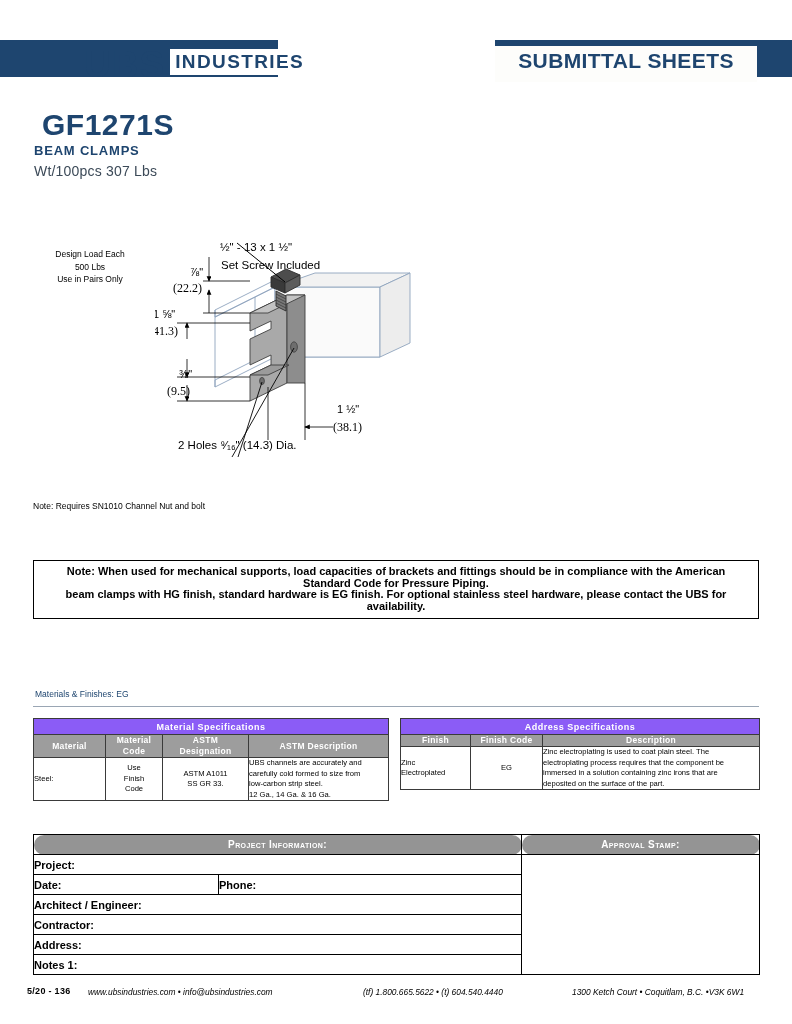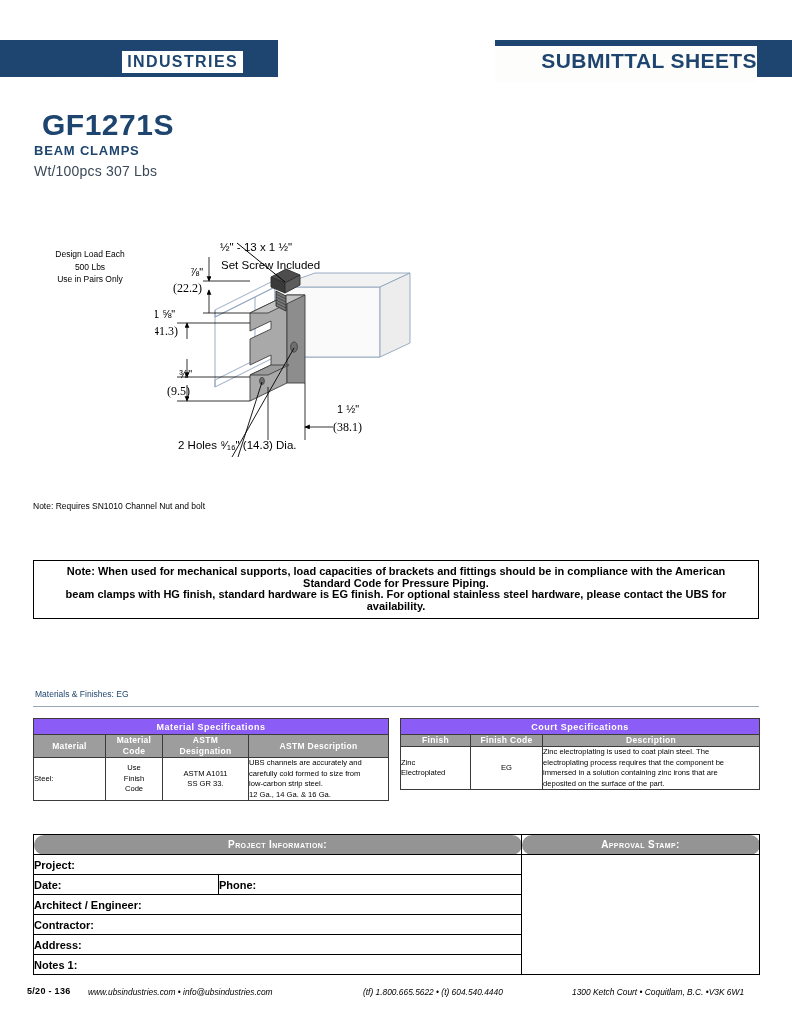"UBS" .logo-ubs { margin-left: none -> 48px }
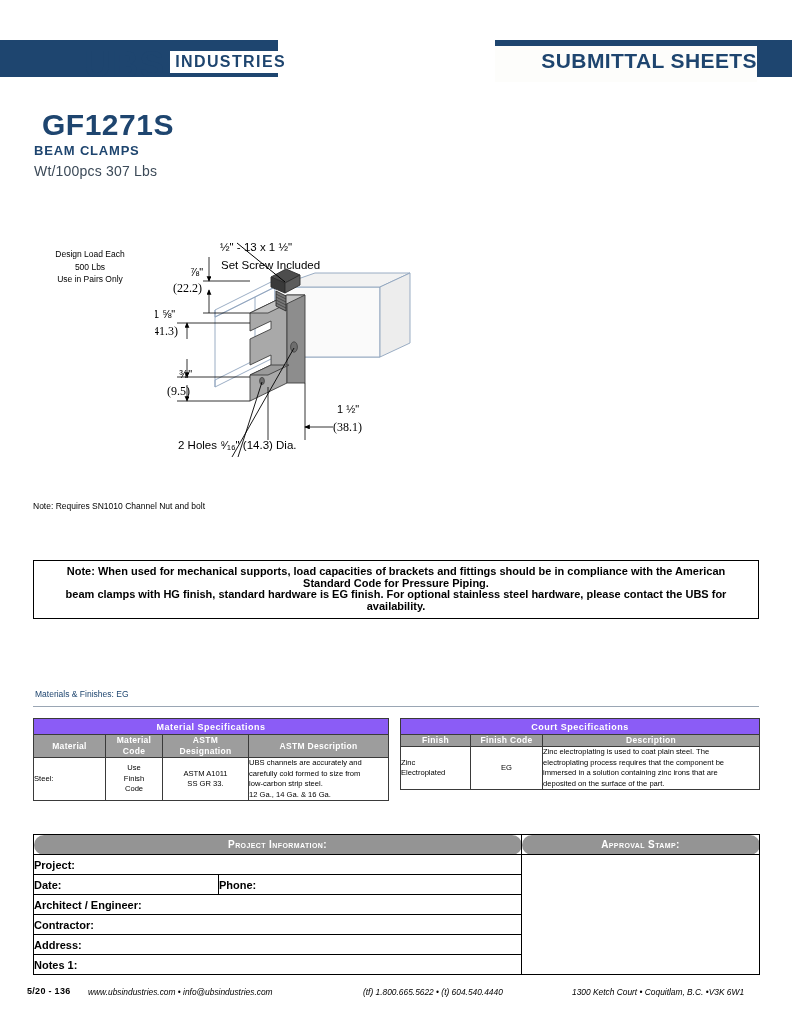"INDUSTRIES" .logo-ind { font-size: 16px -> 19px }
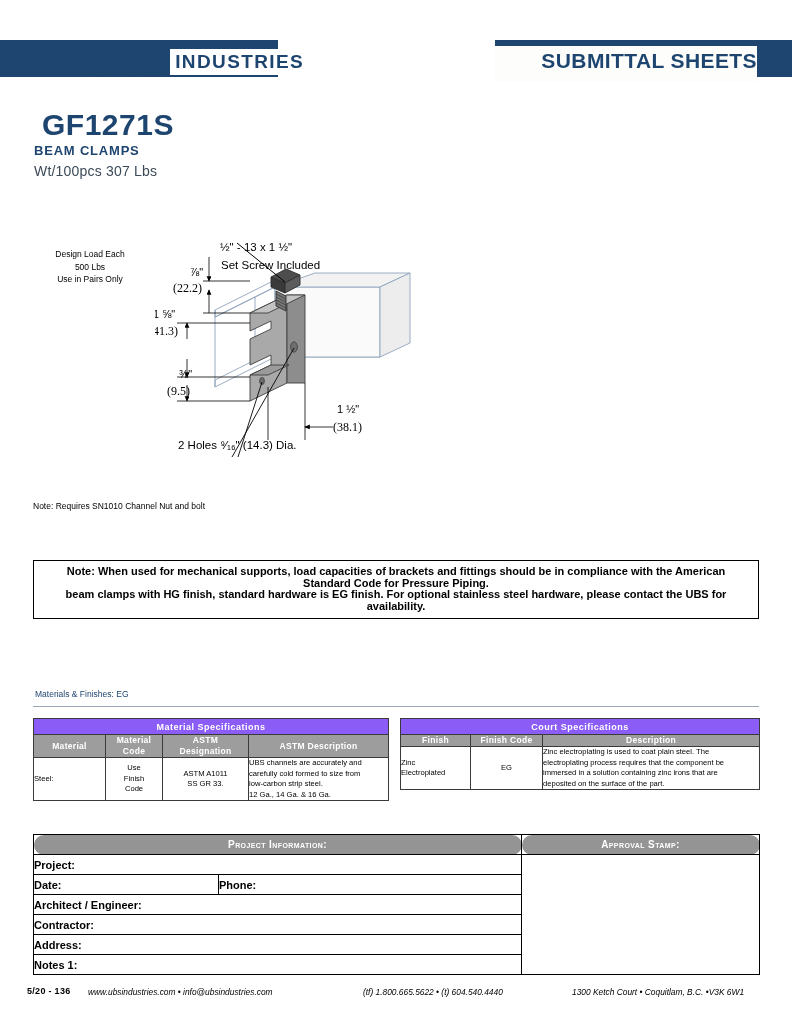"SUBMITTAL SHEETS" .hdr-submittal { text-align: right -> center }
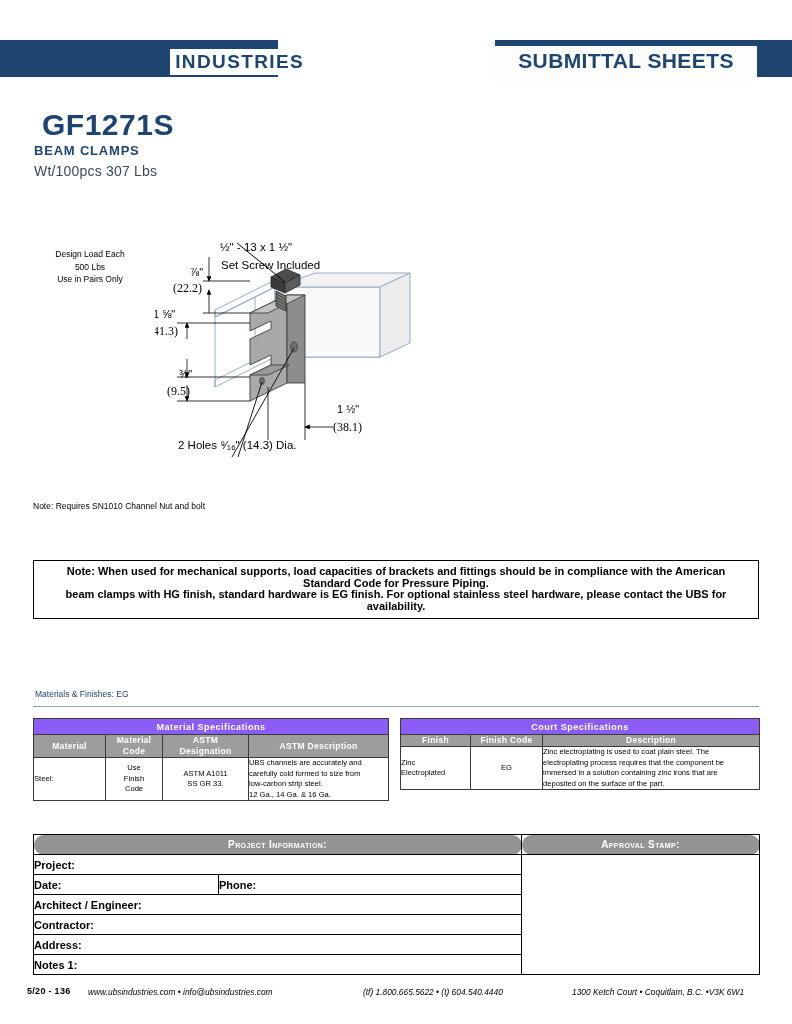"Court Specifications" td.sp-title { text: Court -> Address }
